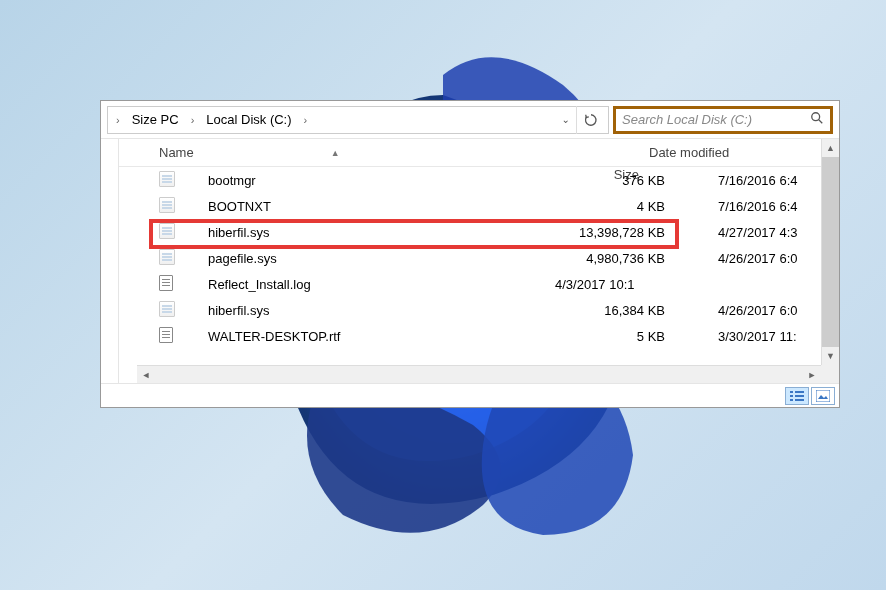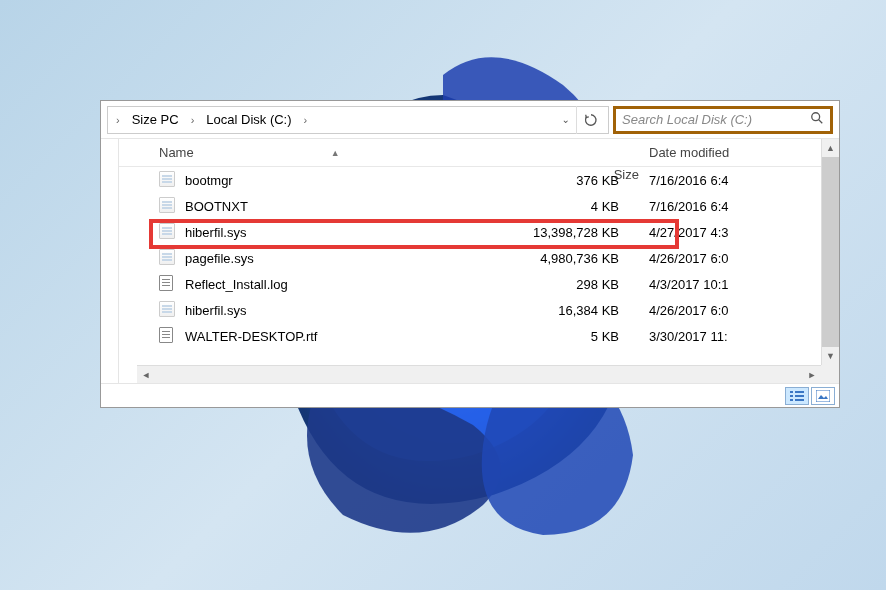"bootmgr" .file-row { gap: none -> 23px }
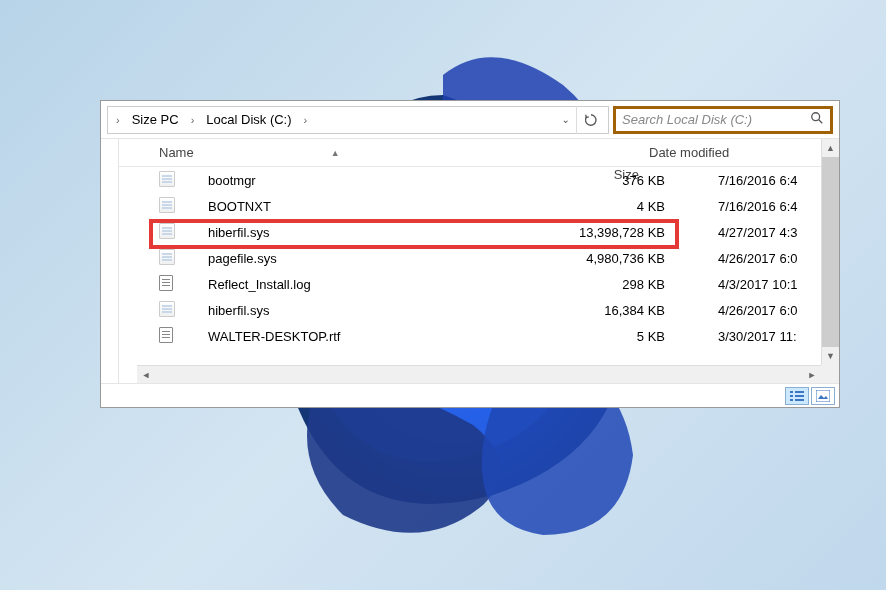"298 KB" span.file-size { html: <span>298 KB</span> -> none }
